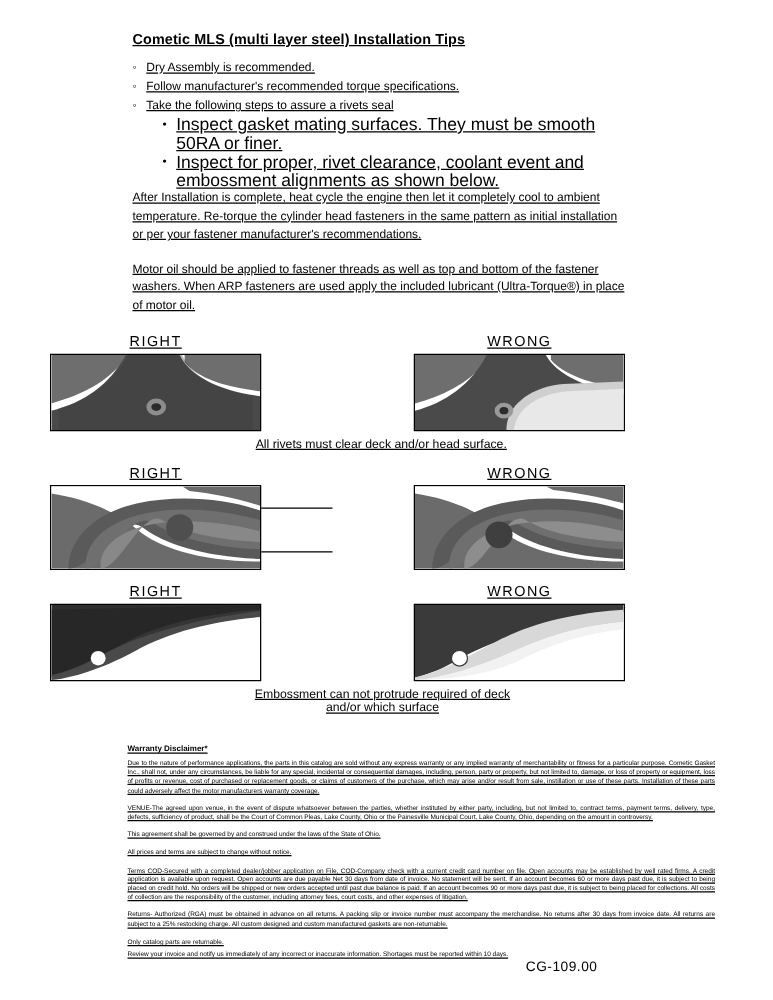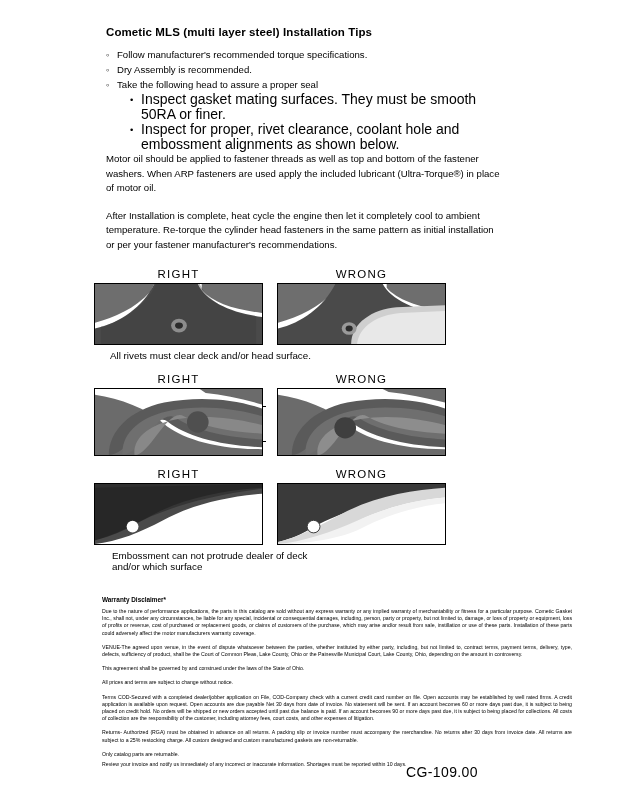"Cometic MLS (multi layer steel)" .page { text-decoration: none -> underline }
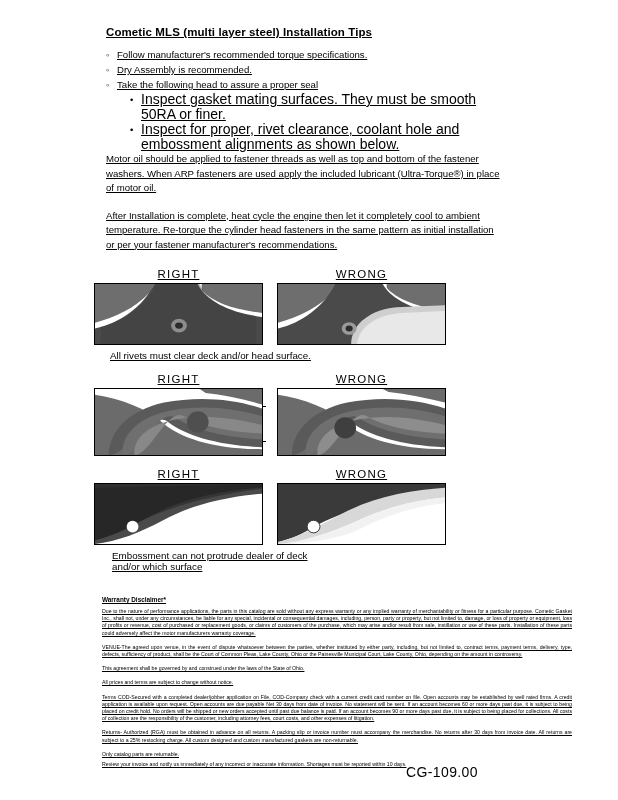"Follow manufacturer's recommended torque" li { order: before "Dry Assembly is recommended." -> after "Dry Assembly is recommended." }
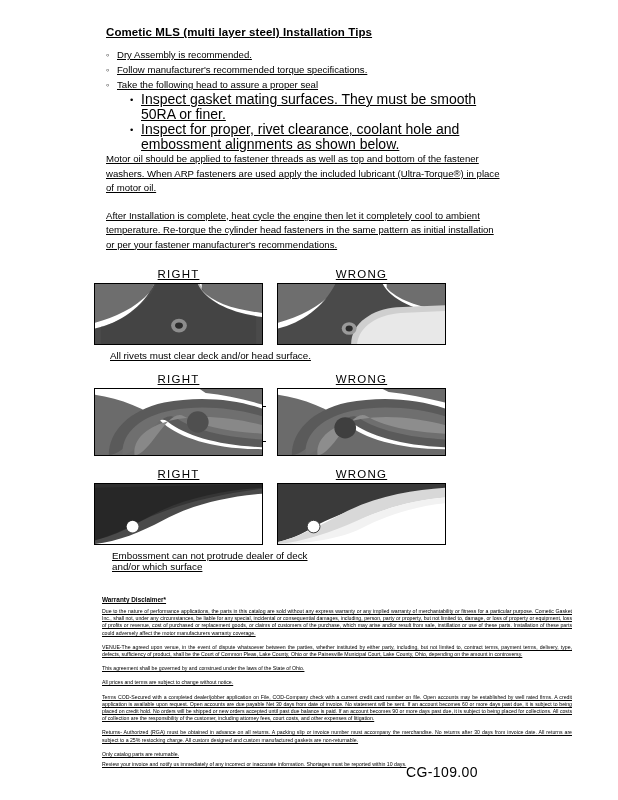"Take the following head to" li { text: head to assure a proper -> steps to assure a rivets }
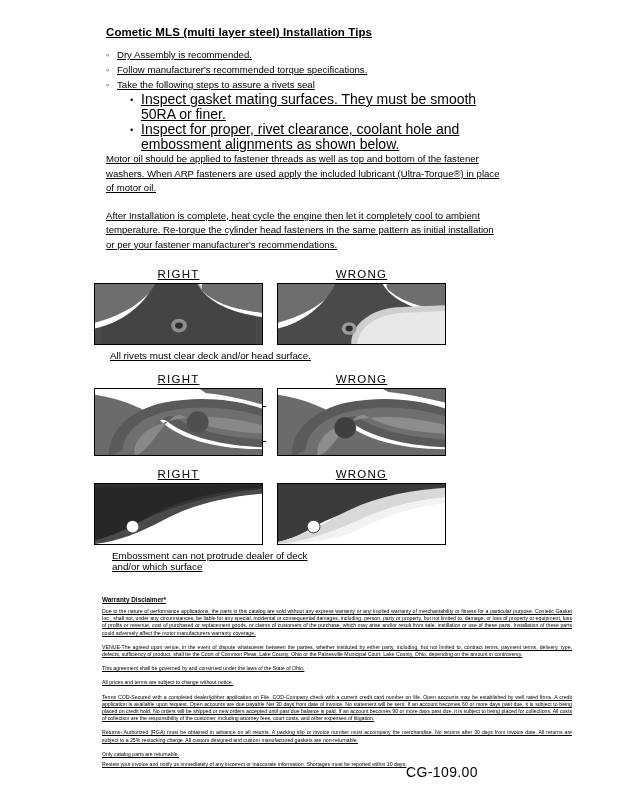"Inspect for proper, rivet clearance," li { text: hole -> event }
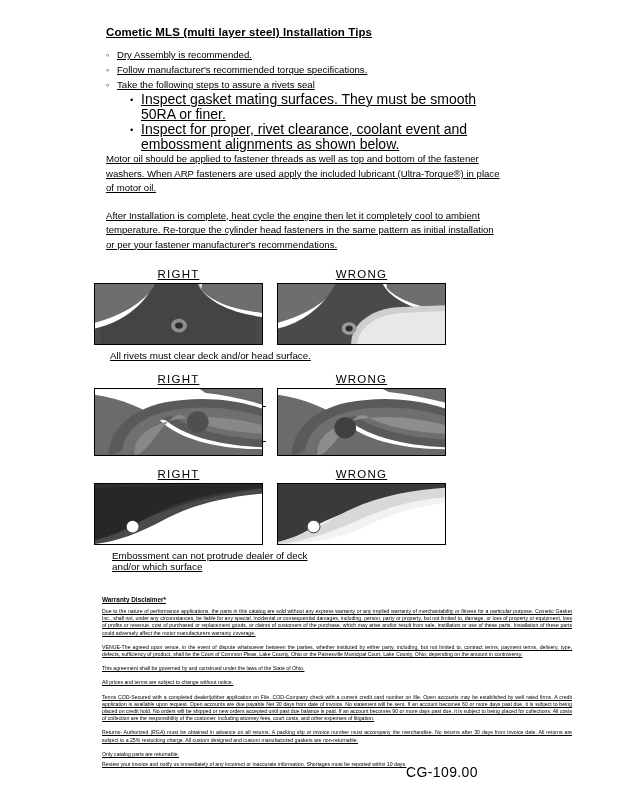"Motor oil should be applied" p.para { order: before "After Installation is complete, heat" -> after "After Installation is complete, heat" }
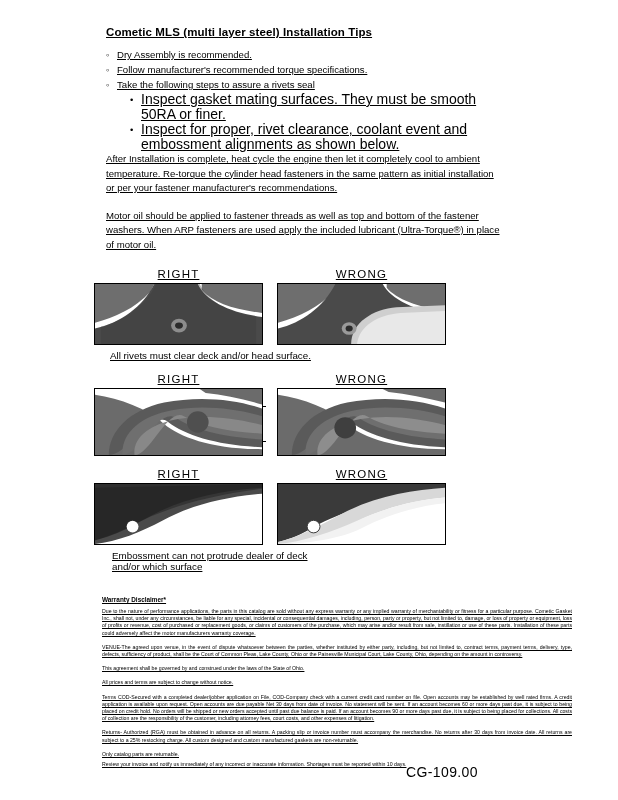"RIGHT" .fig-row { justify-content: center -> space-between }
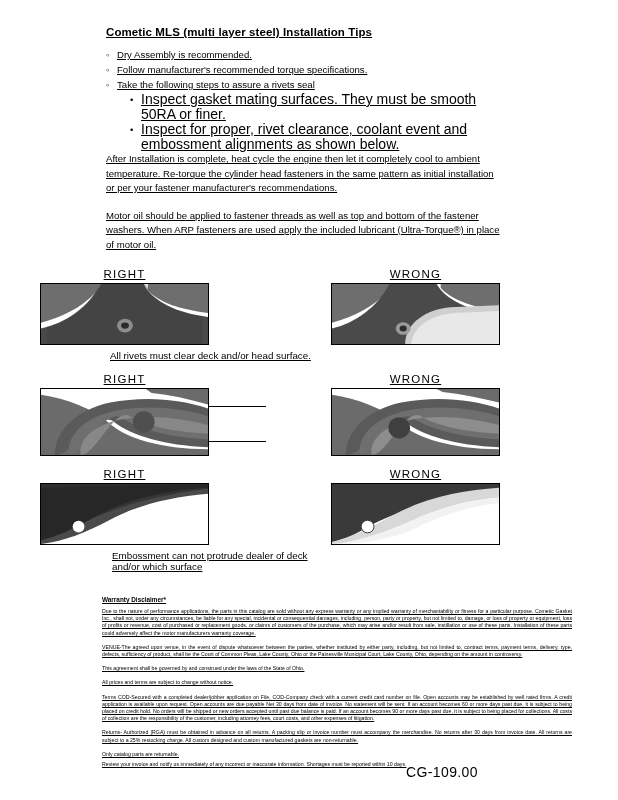"All rivets must clear deck" .caption { text-align: left -> center }
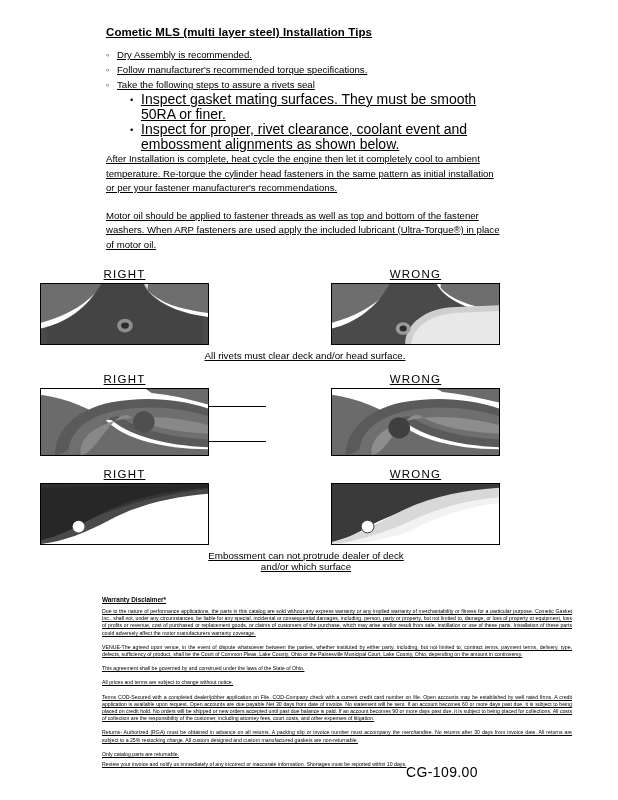"Embossment can not protrude dealer" span { text: dealer -> required }
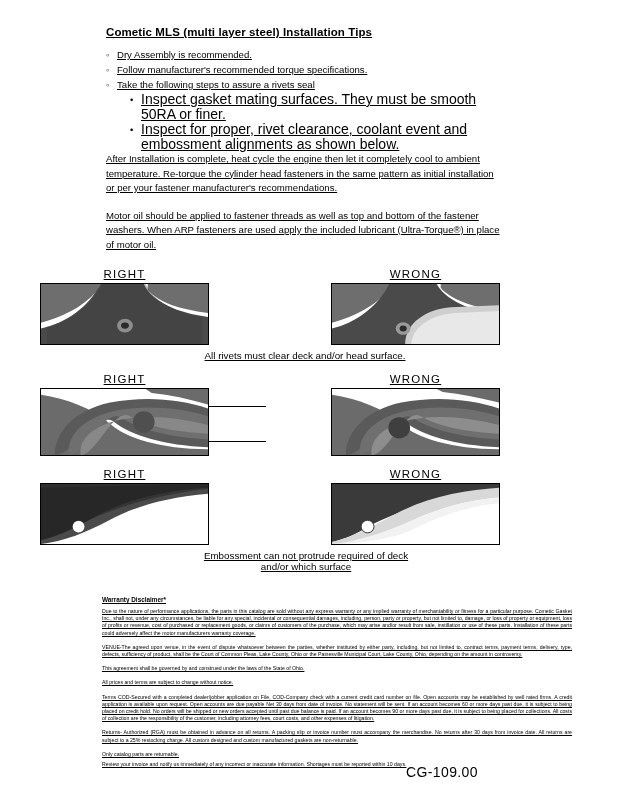"CG-109.00" .docnum { font-size: 14px -> 11px }
